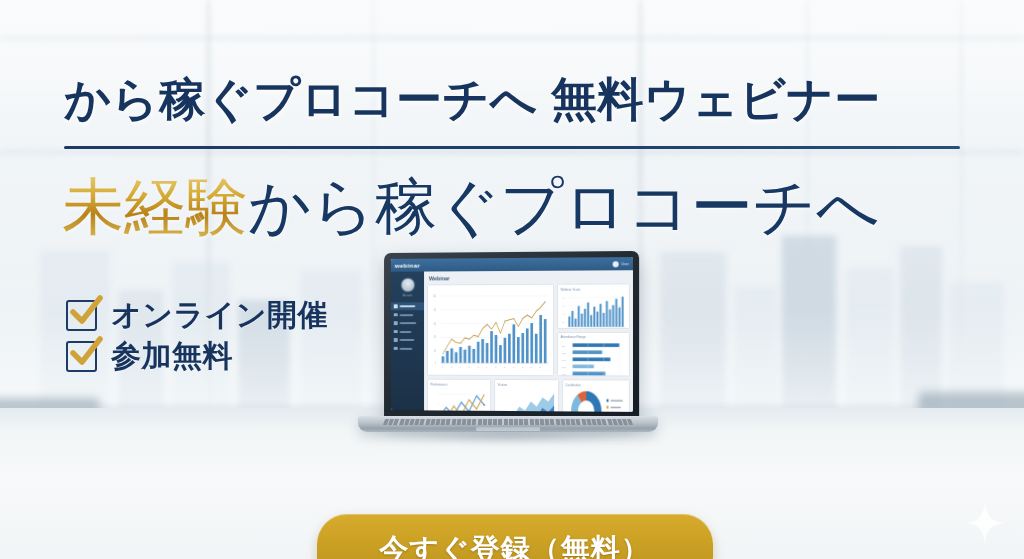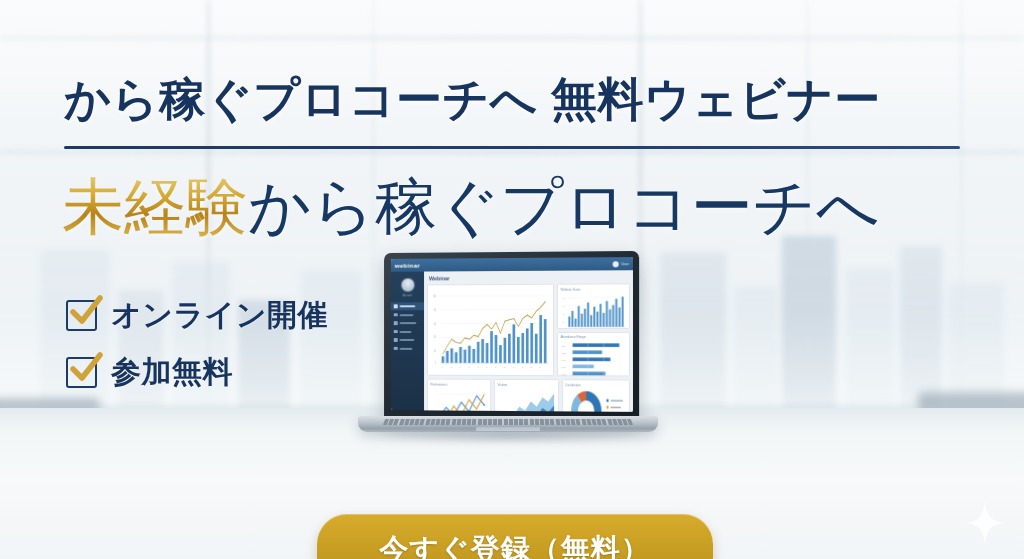"オンライン開催" .checklist { gap: 16px -> none }
